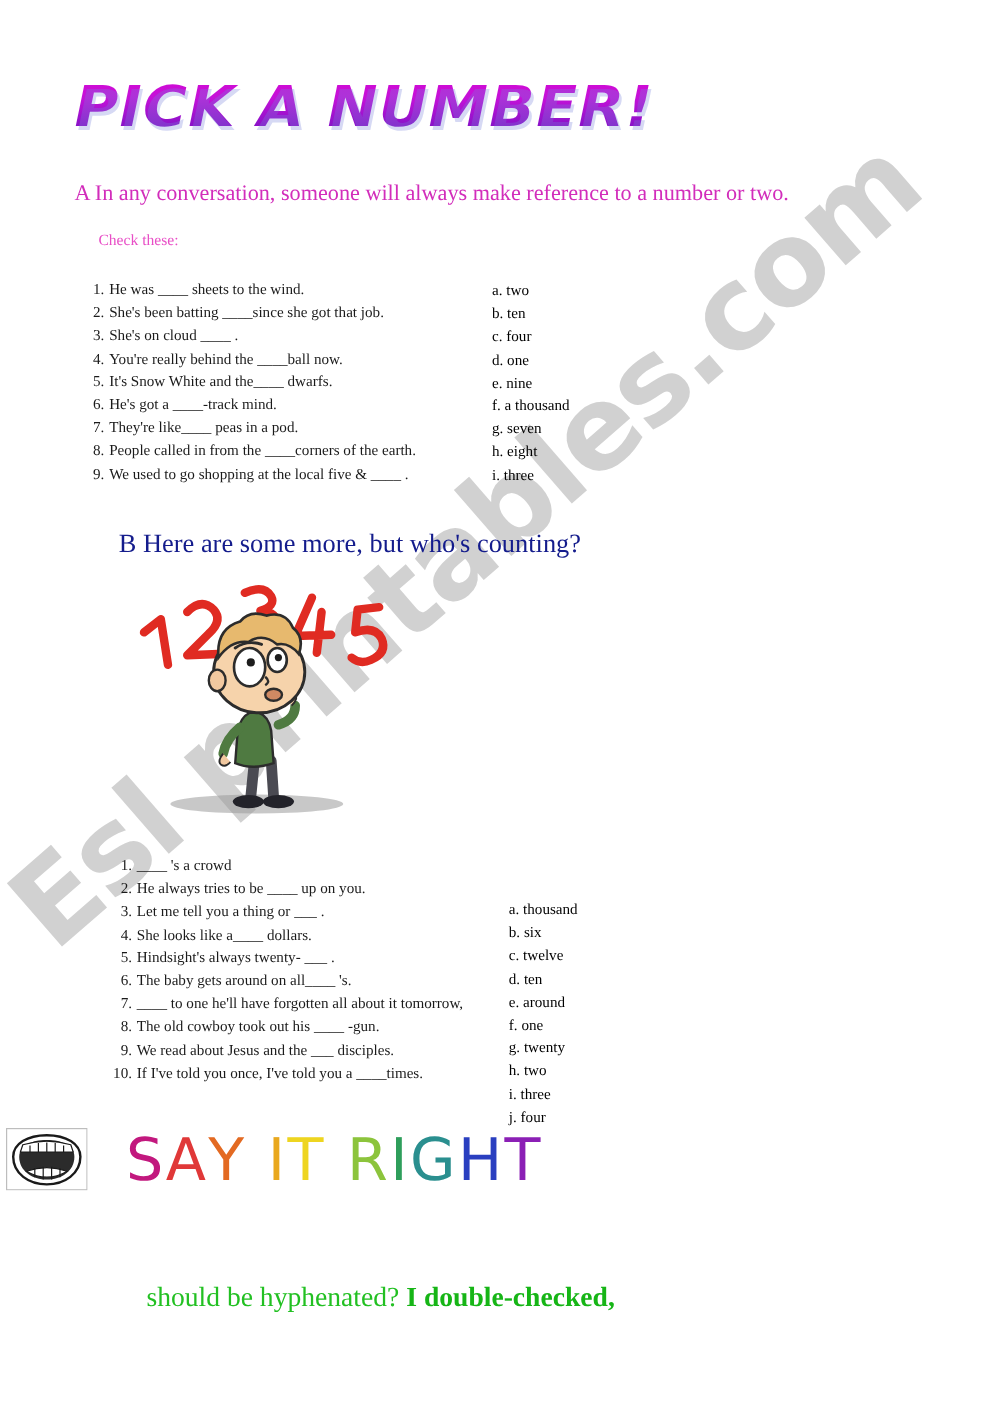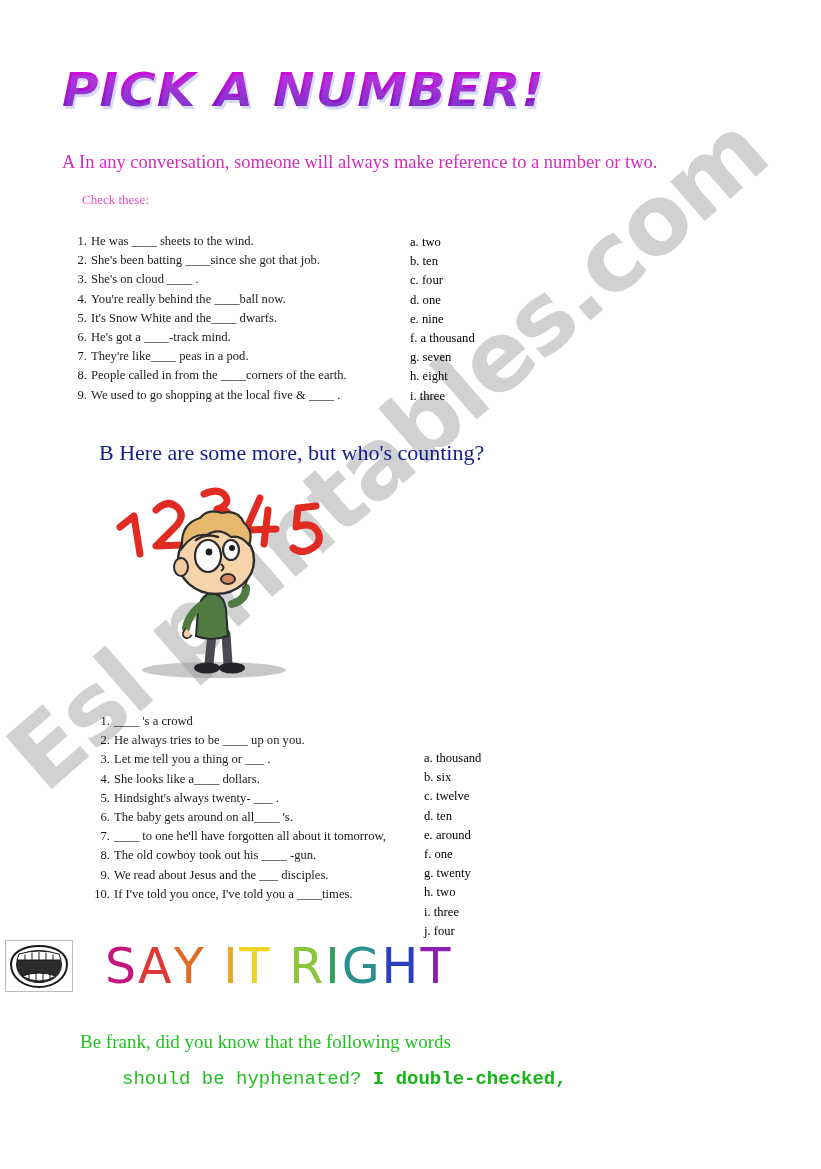"Be frank, did you know" div.green-line1 { html: <div>Be frank, did you know that the following words</div> -> none }
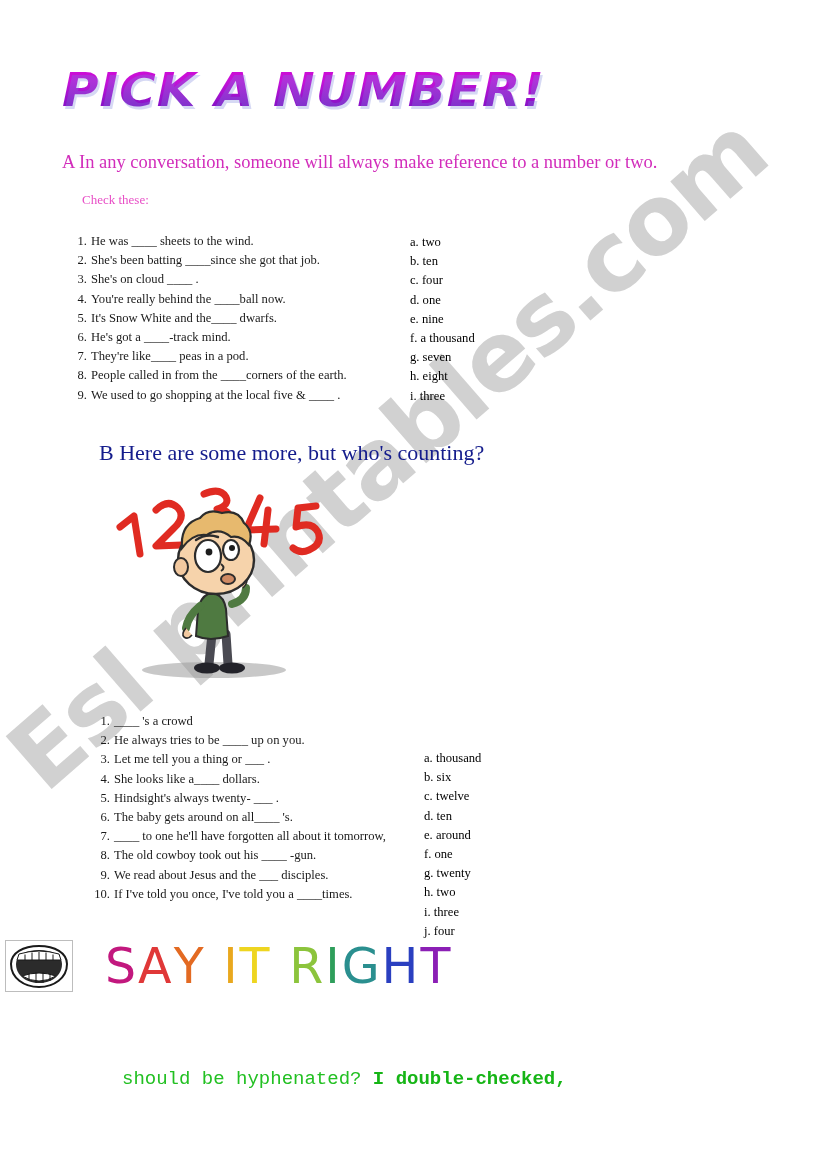"should be hyphenated? I double-checked," .green-line2 { font-family: Liberation Mono, monospace -> none; font-size: 19px -> 23px }
